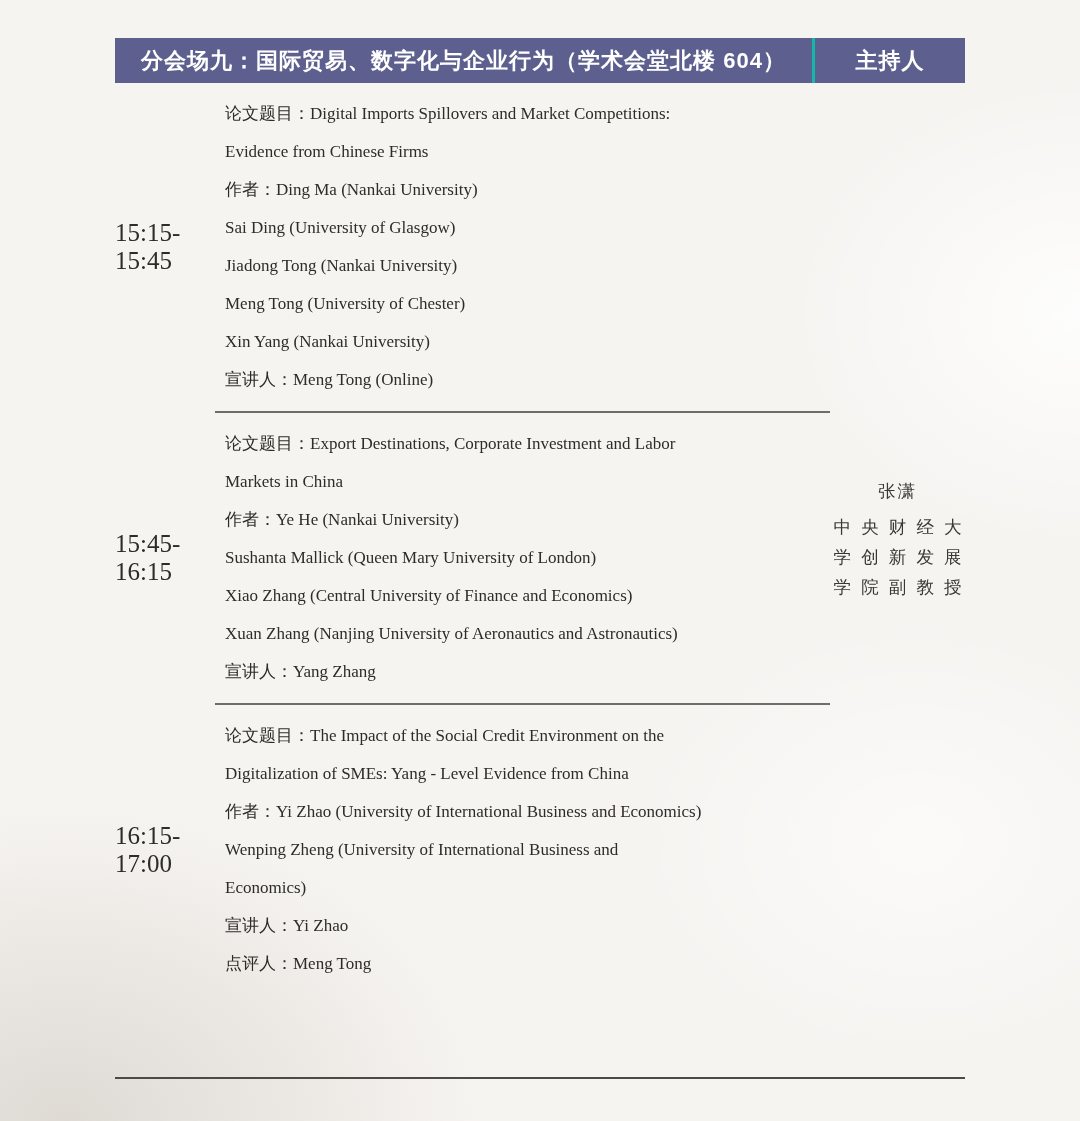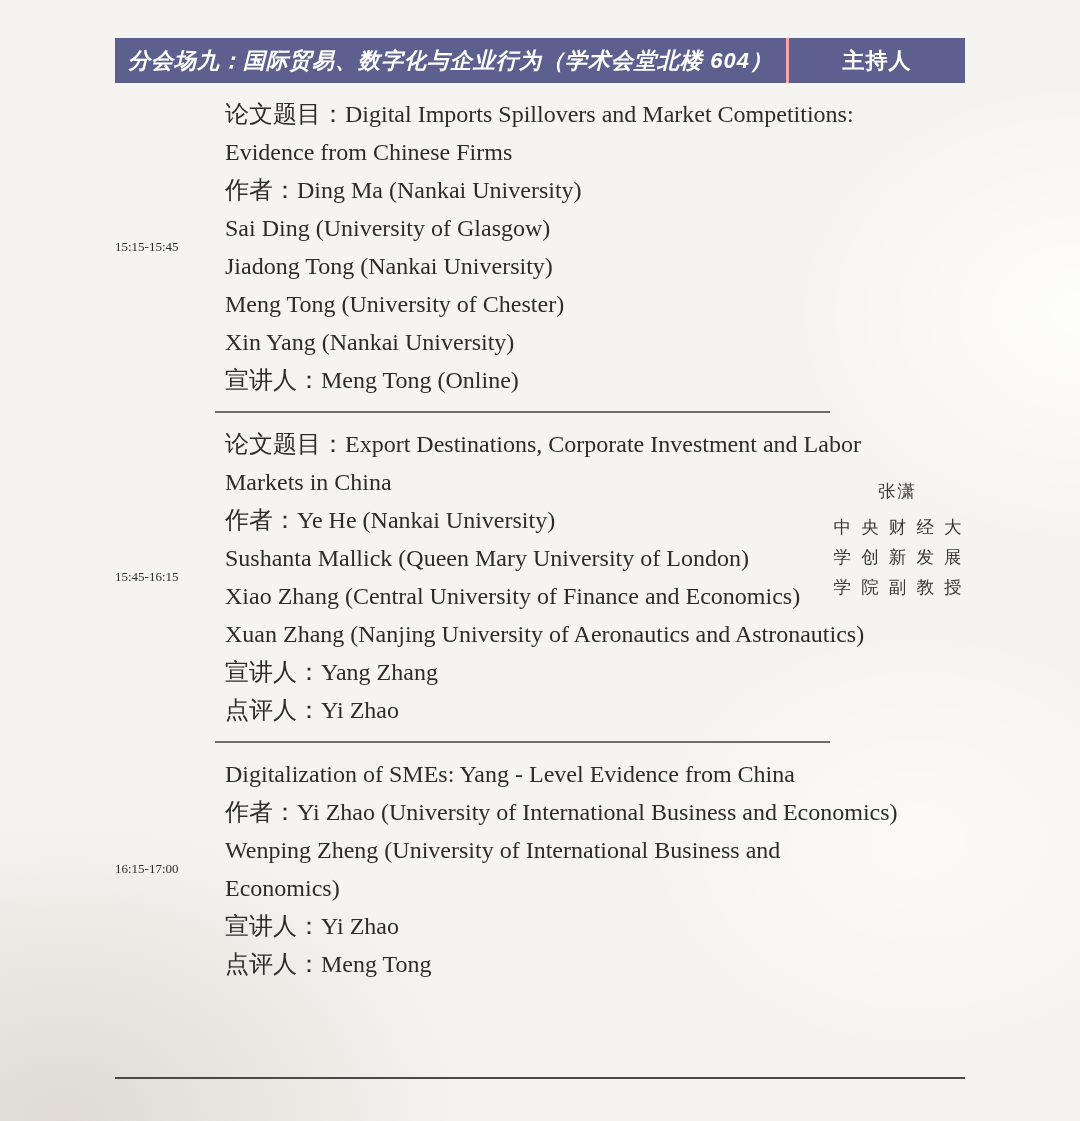"分会场九：国际贸易、数字化与企业行为（学术会堂北楼 604）" .header-title { border-right: 3px solid #fca5a5 -> 3px solid #14b8a6; font-style: italic -> none }
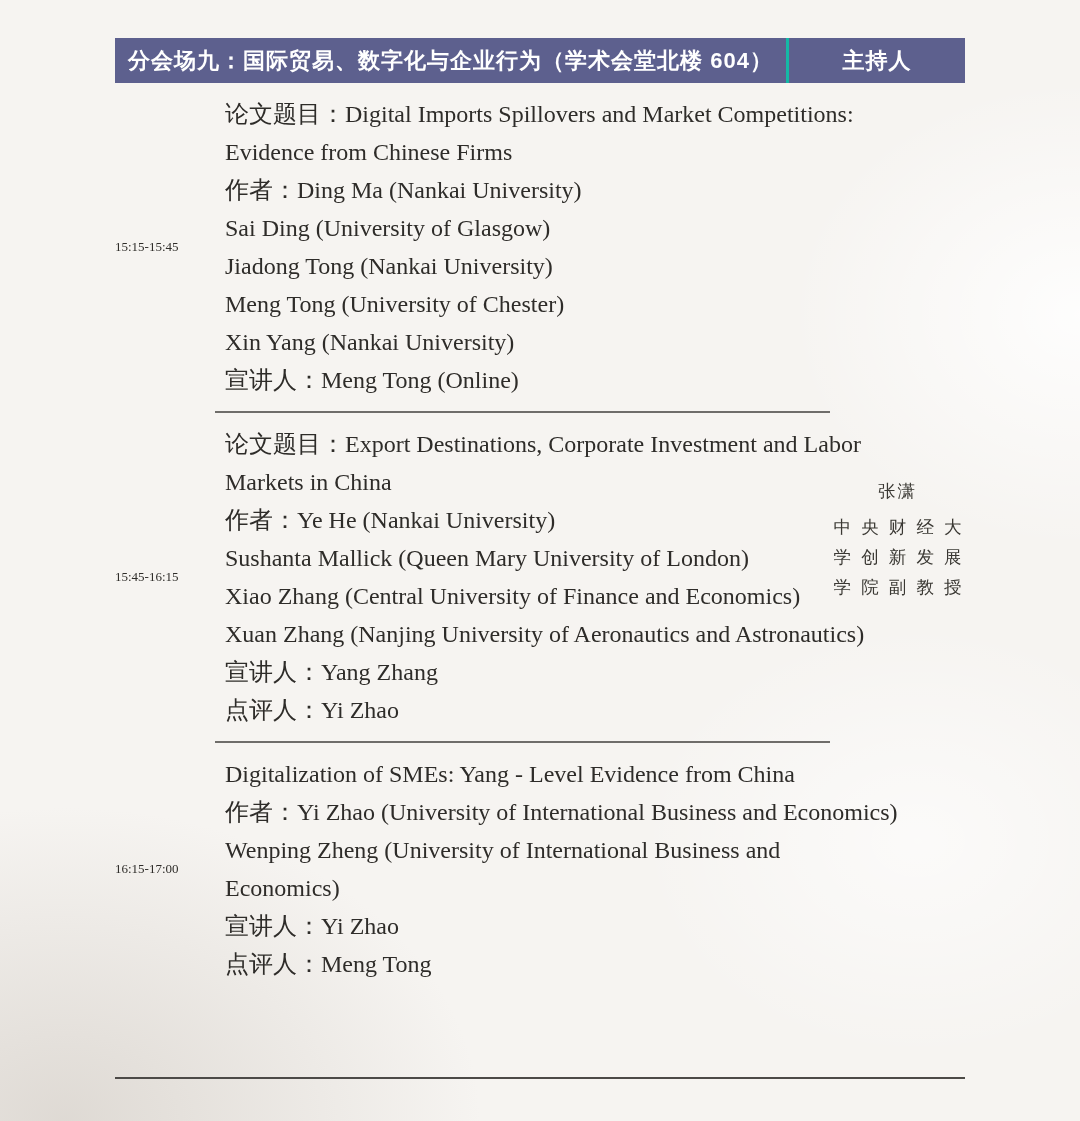"主持人" .header-chair-label { width: 176px -> 150px }
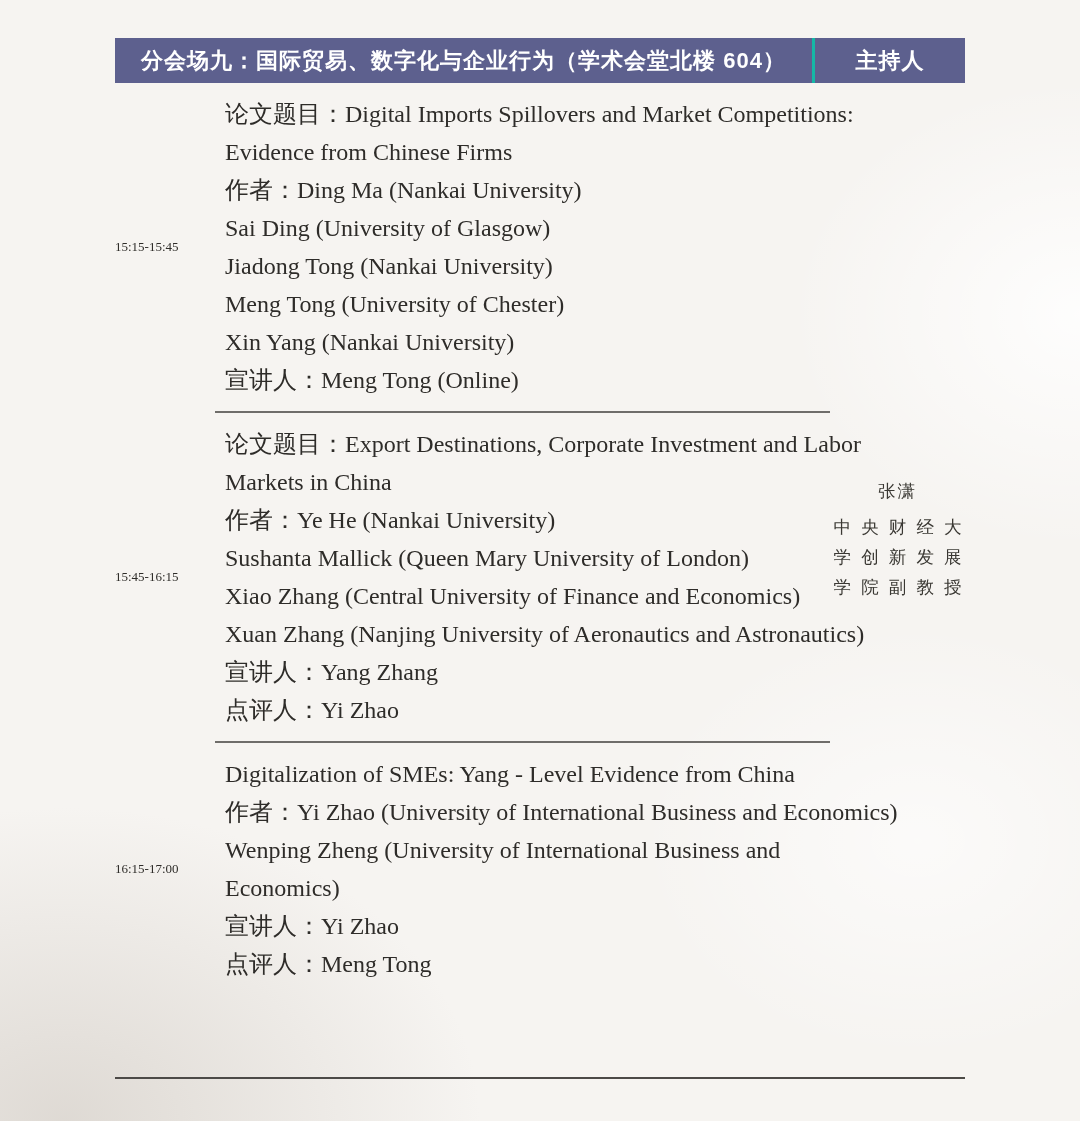"论文题目：Digital Imports Spillovers and" .line { font-size: 24px -> 17px }
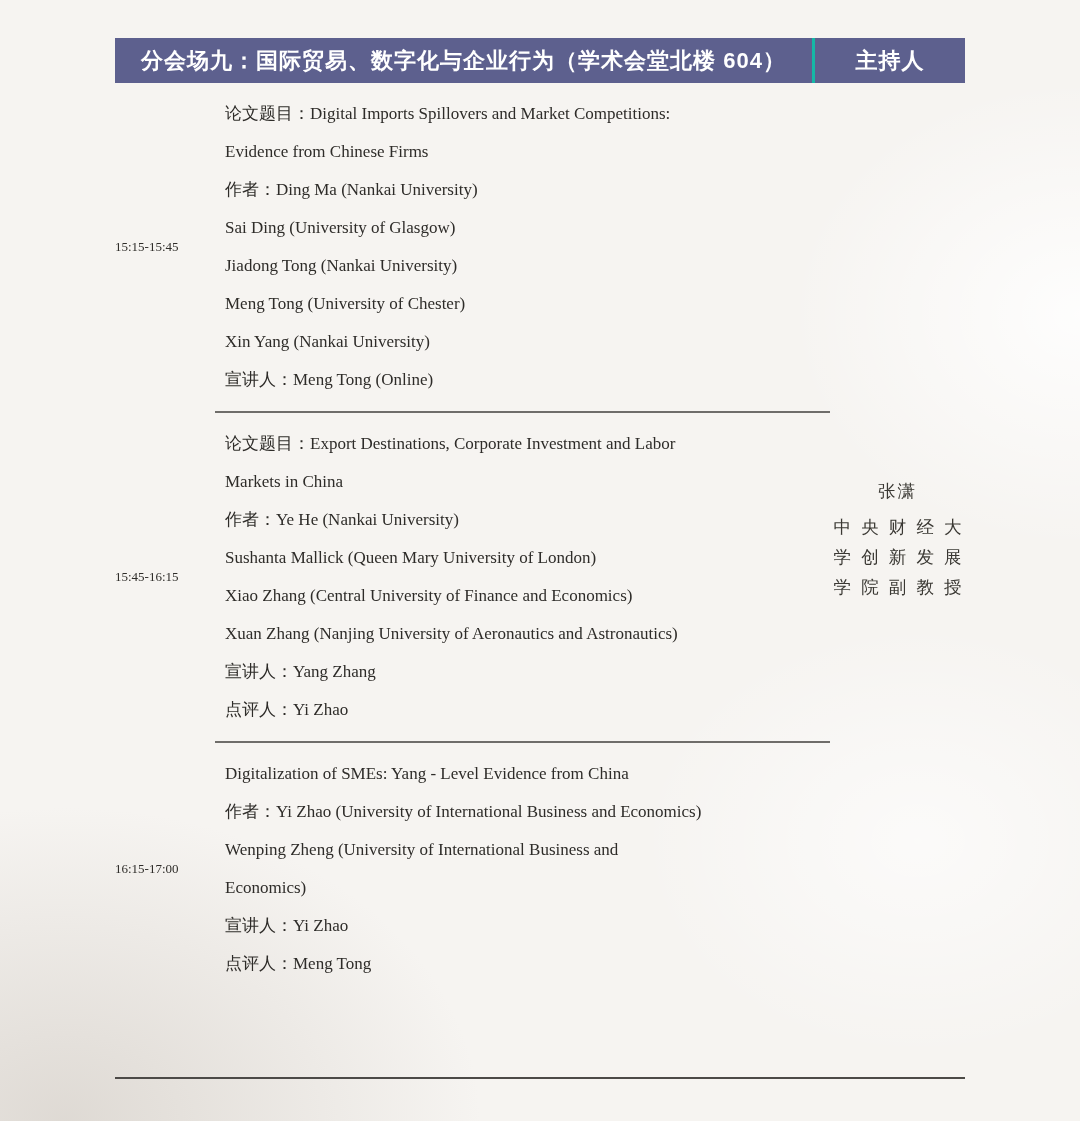"15:15-15:45" .time { font-size: 13px -> 25px }
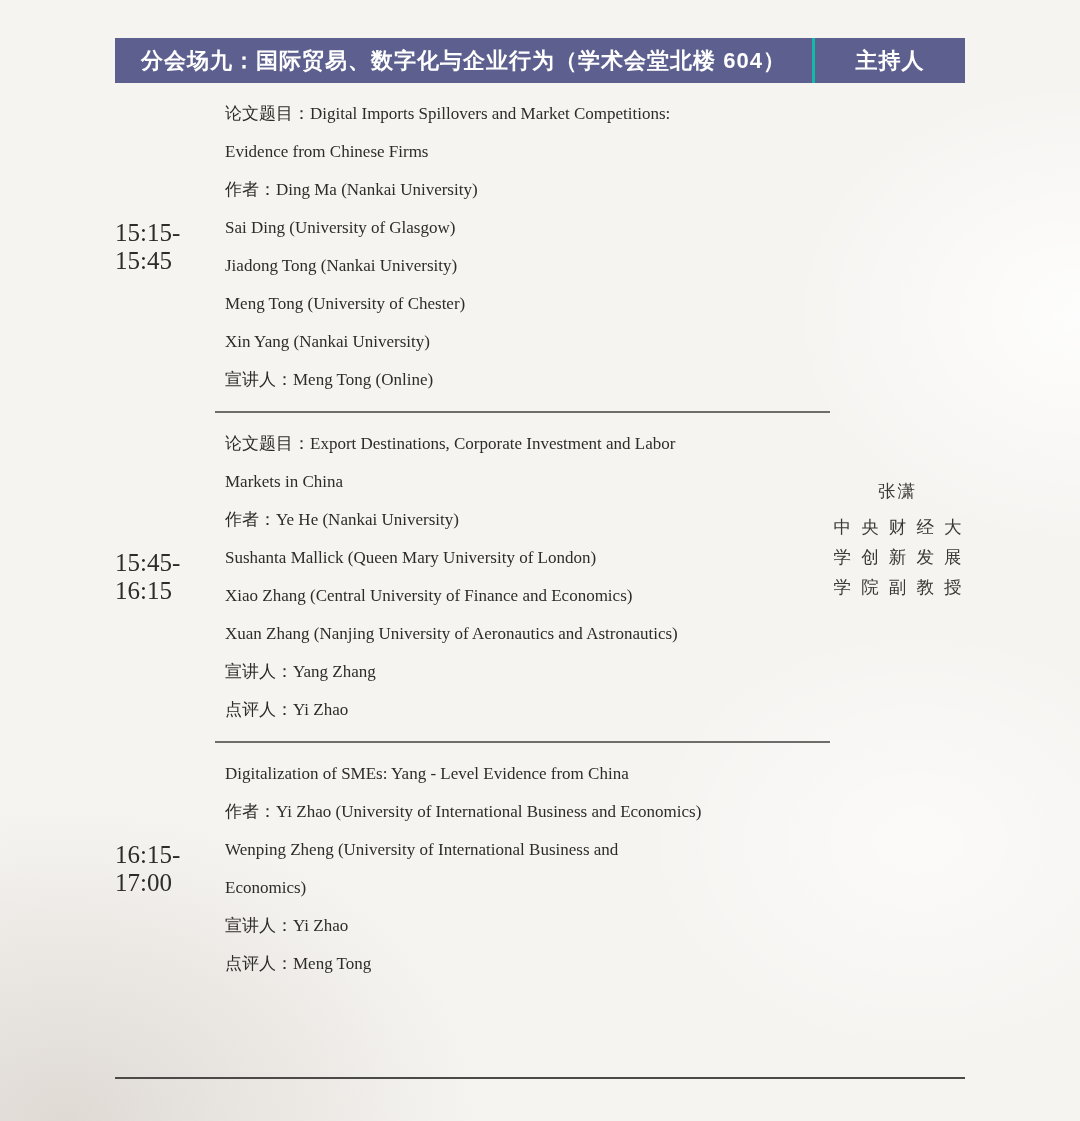"点评人：Yi Zhao" div.line { html: <div>点评人：Yi Zhao</div> -> none }
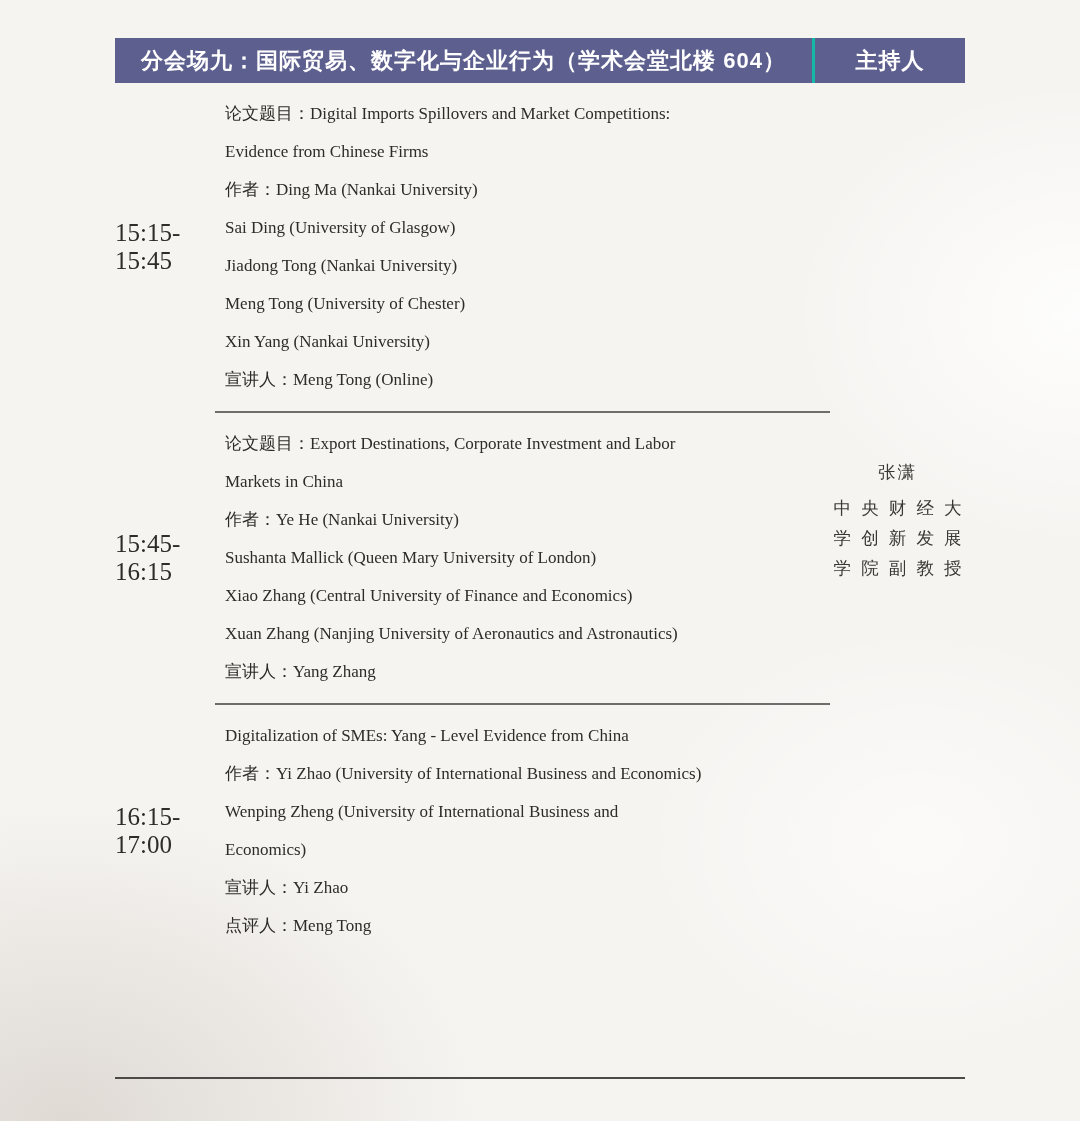"论文题目：The Impact of the Social" div.line { html: none -> <div>论文题目：The Impact of the Social Credit Environment on the</div> }
